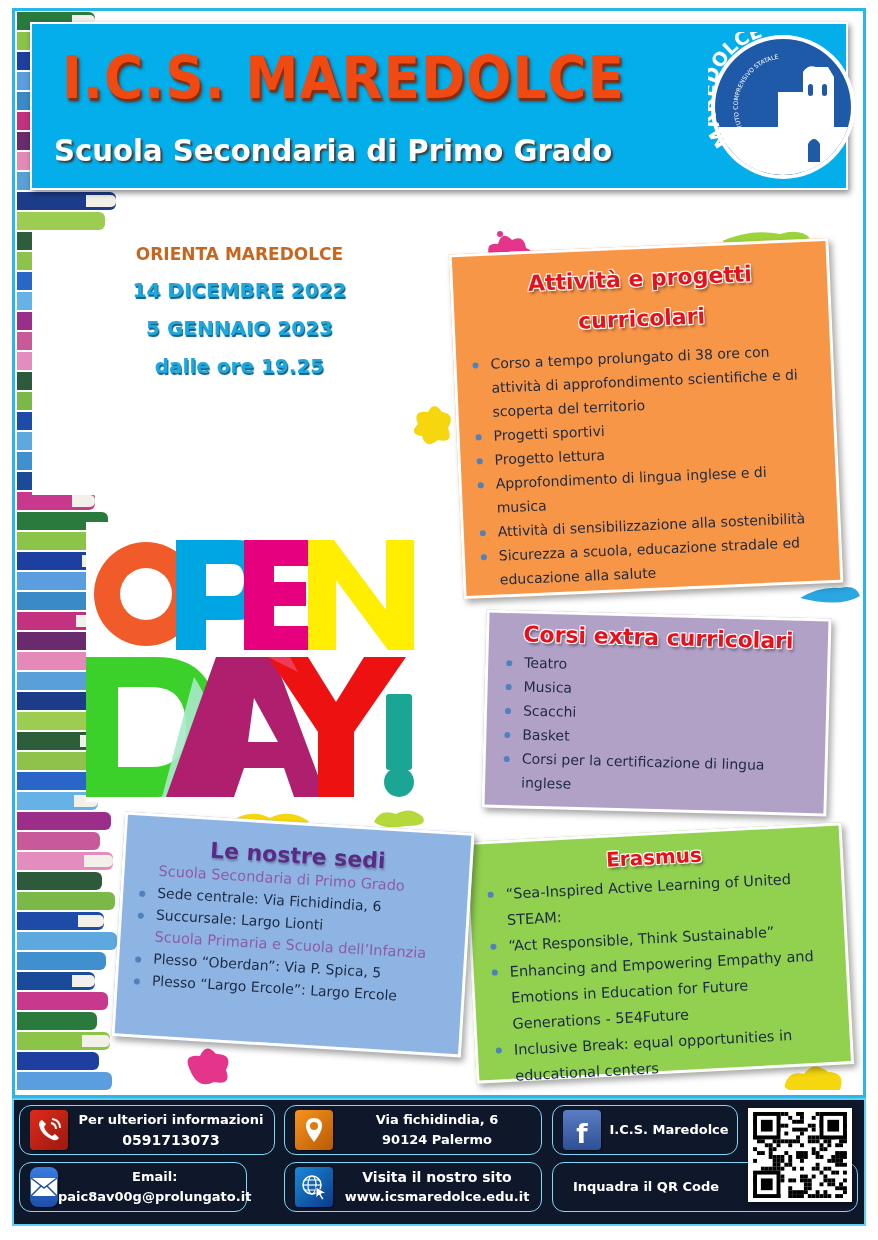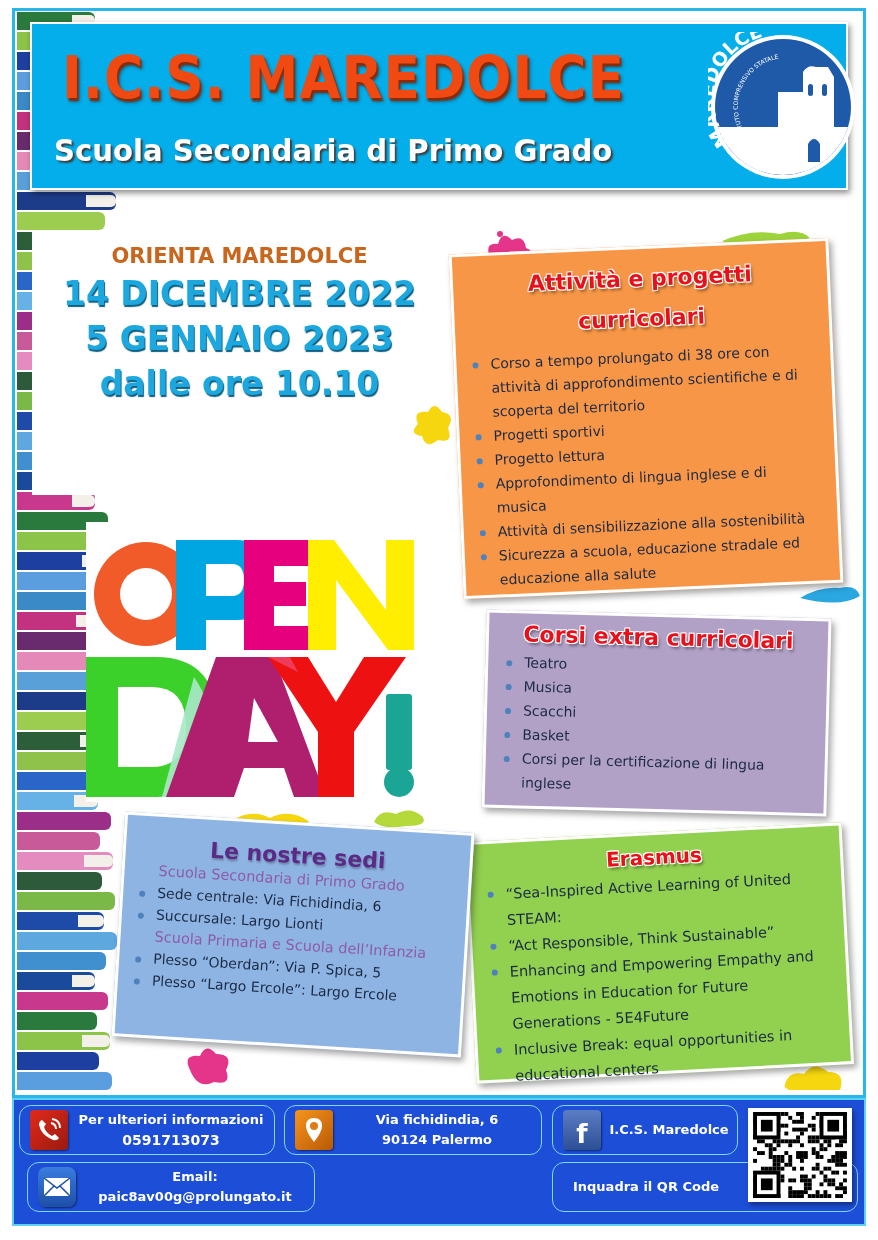"ORIENTA MAREDOLCE" .d-orienta { font-size: 21px -> 17px }
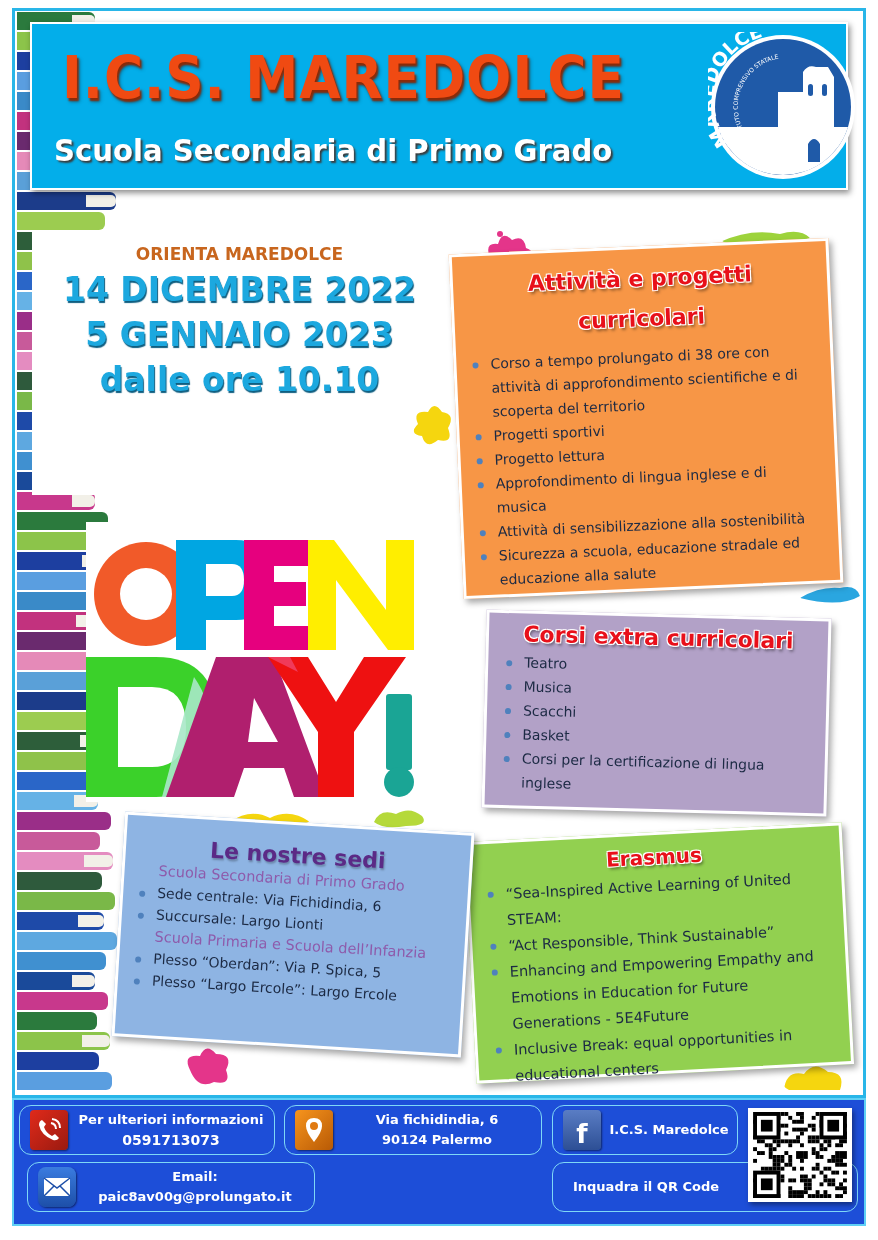"14 DICEMBRE 2022" .d-blue { font-size: 33px -> 20px; margin-top: 6px -> 14px }
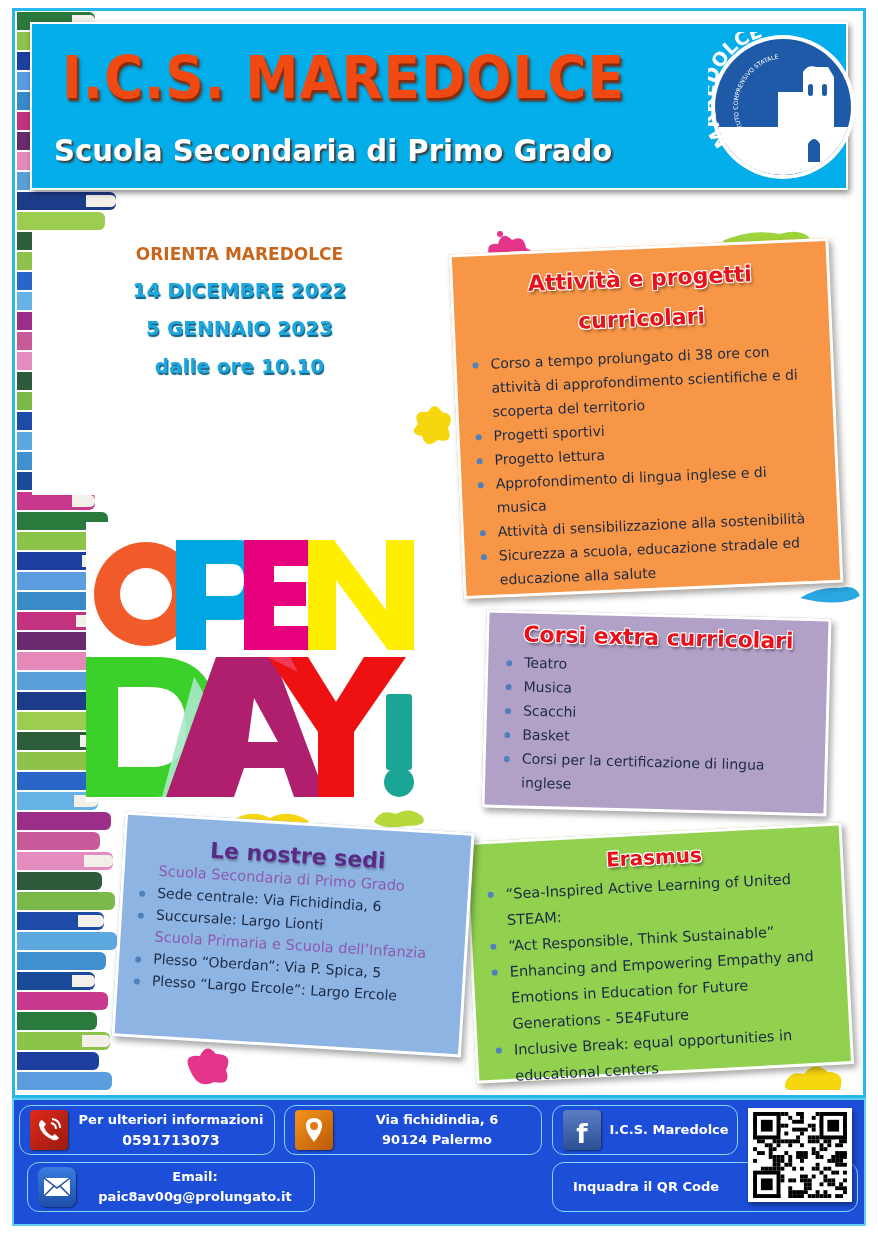"dalle ore 10.10" div.line { text: 10.10 -> 19.25 }
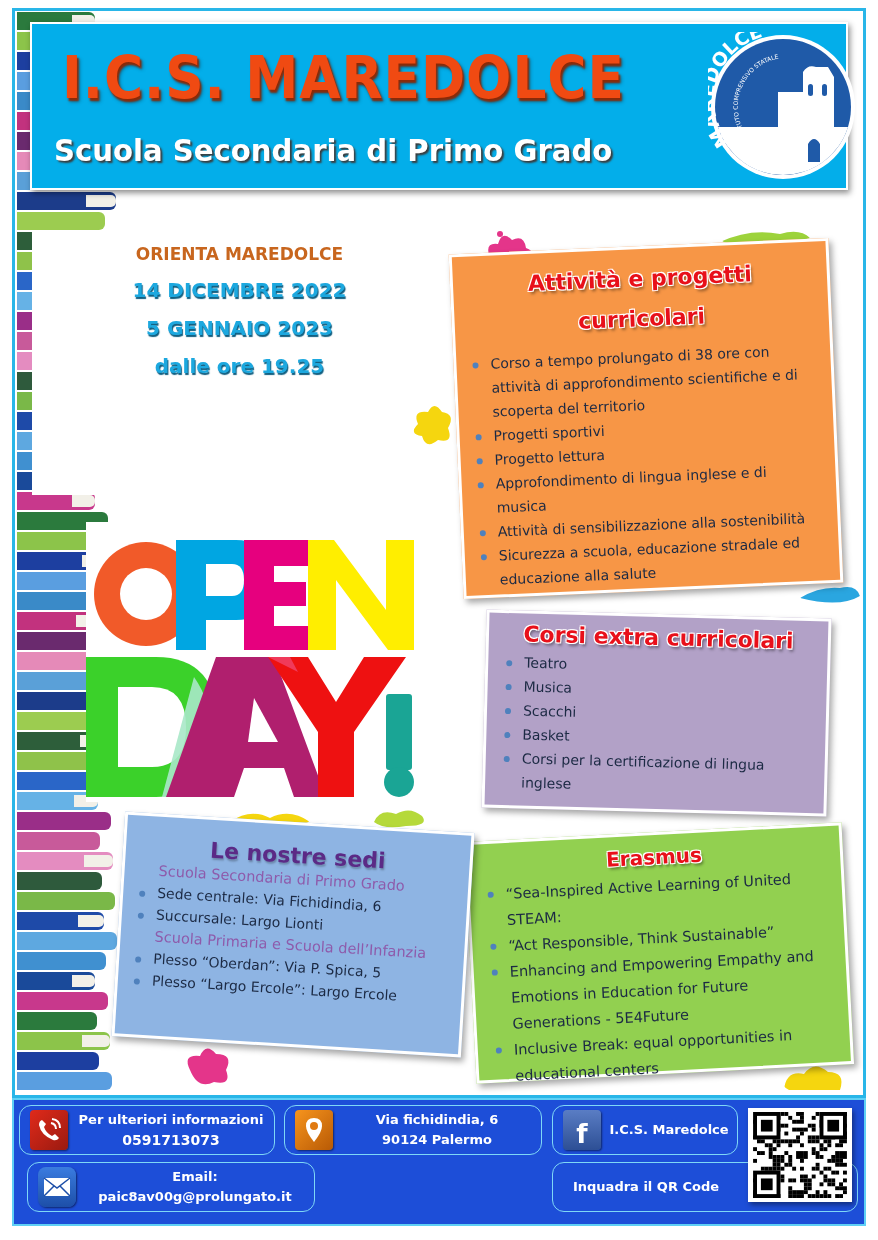"Per ulteriori informazioni" .footer { background: #1d4ed8 -> #0f172a }
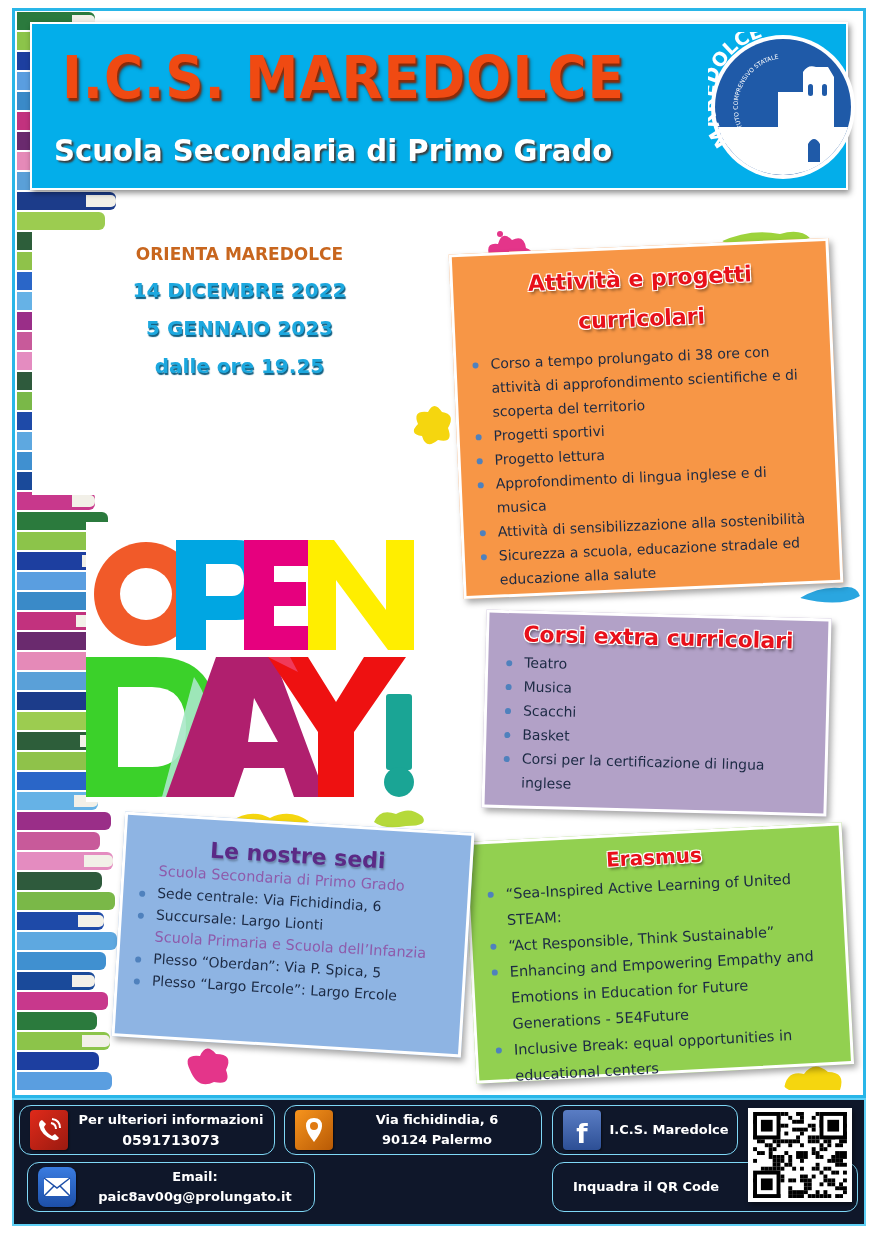"Email:" div.fbox { margin-left: 8px -> none; width: 288px -> 228px }
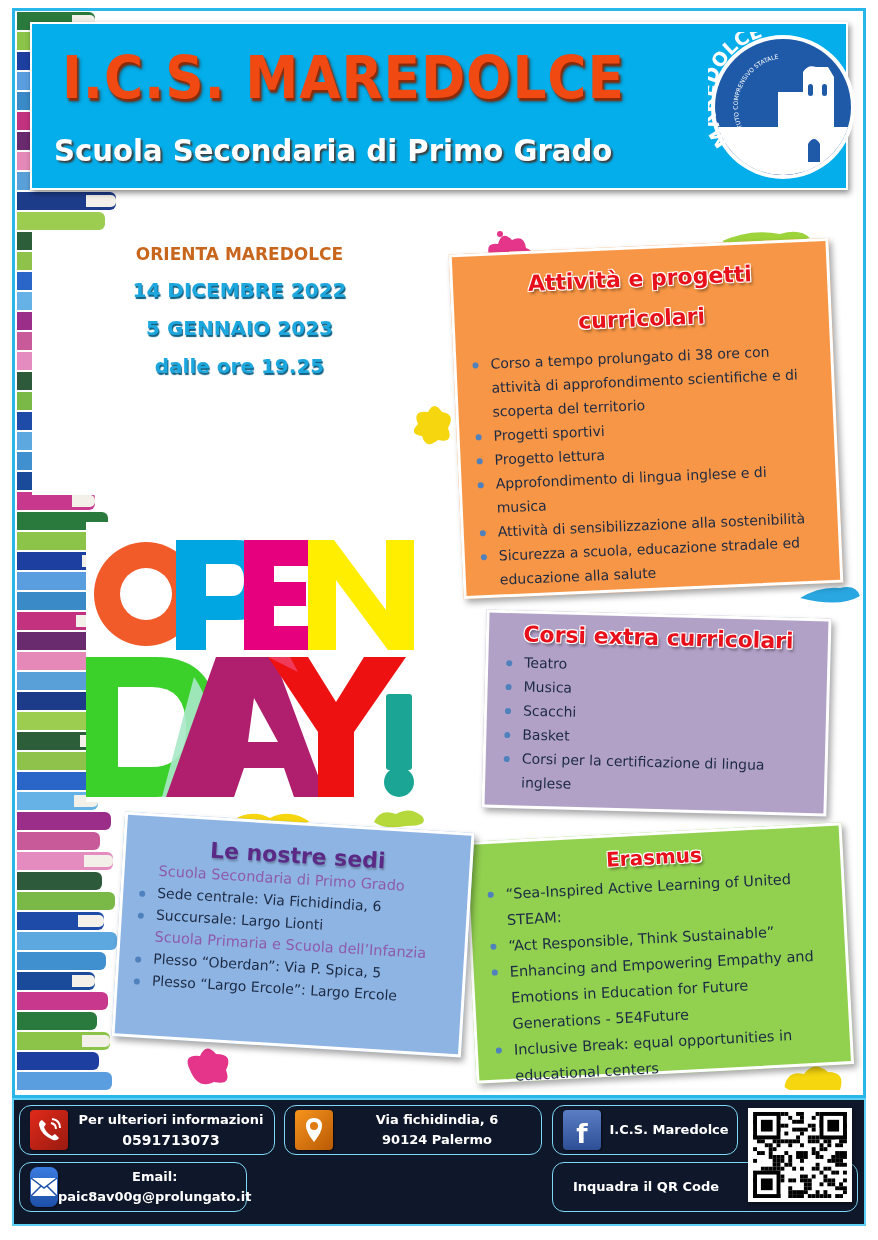"Visita il nostro sito" div.fbox { html: none -> <div> <div> <svg> <circle></circle> <ellipse></ellipse> <line></line> <line></line> <line></line> <path></path> </svg> </div> <div> <div>Visita il nostro sito</div> <div>www.icsmaredolce.edu.it</div> </div> </div> }
